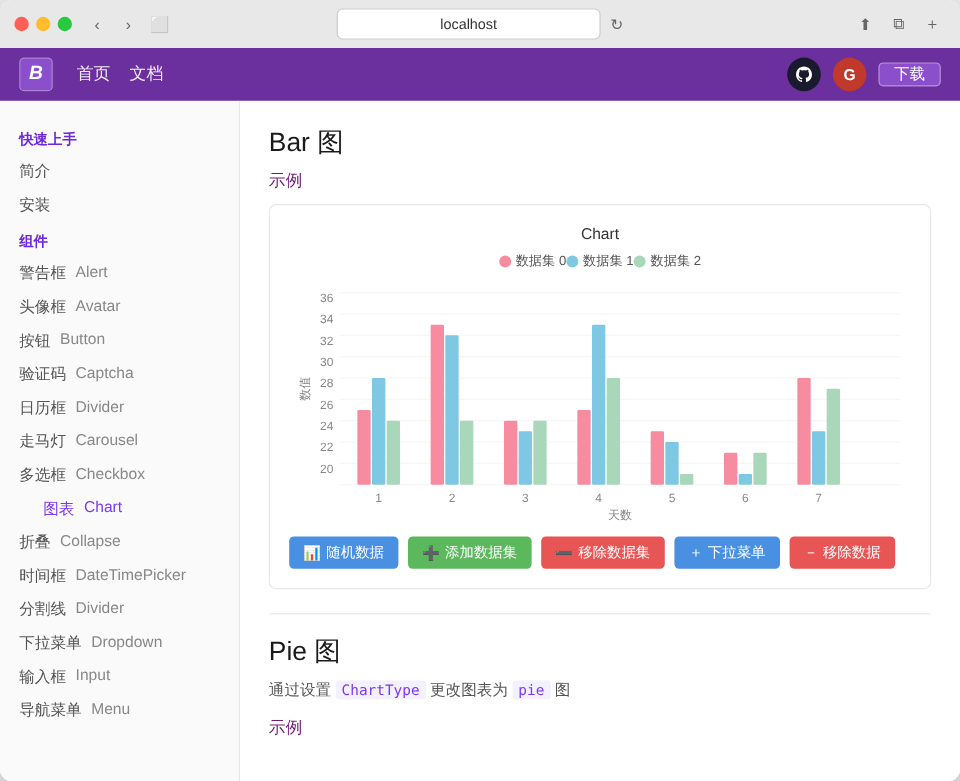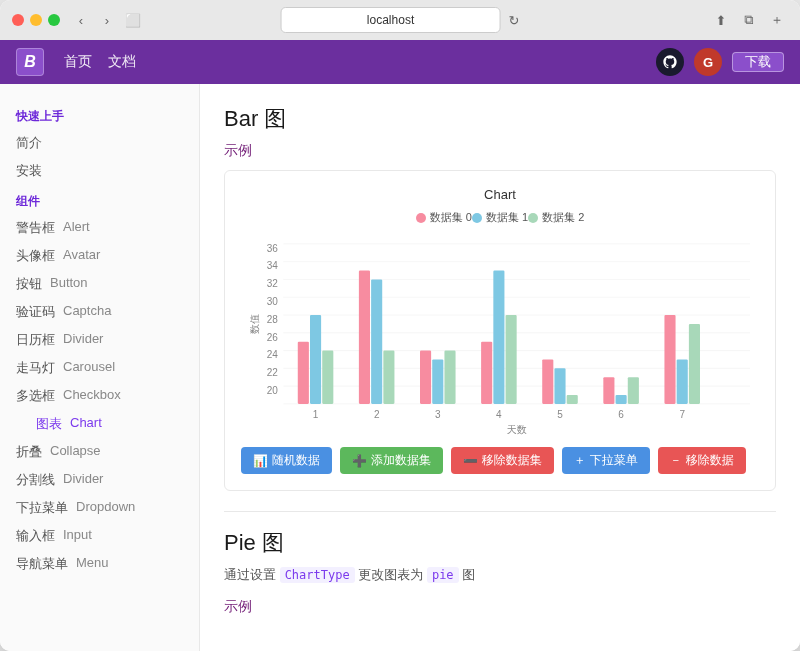"时间框" div.sidebar-item { html: none -> <div> <span>时间框</span> <span>DateTimePicker</span> </div> }
